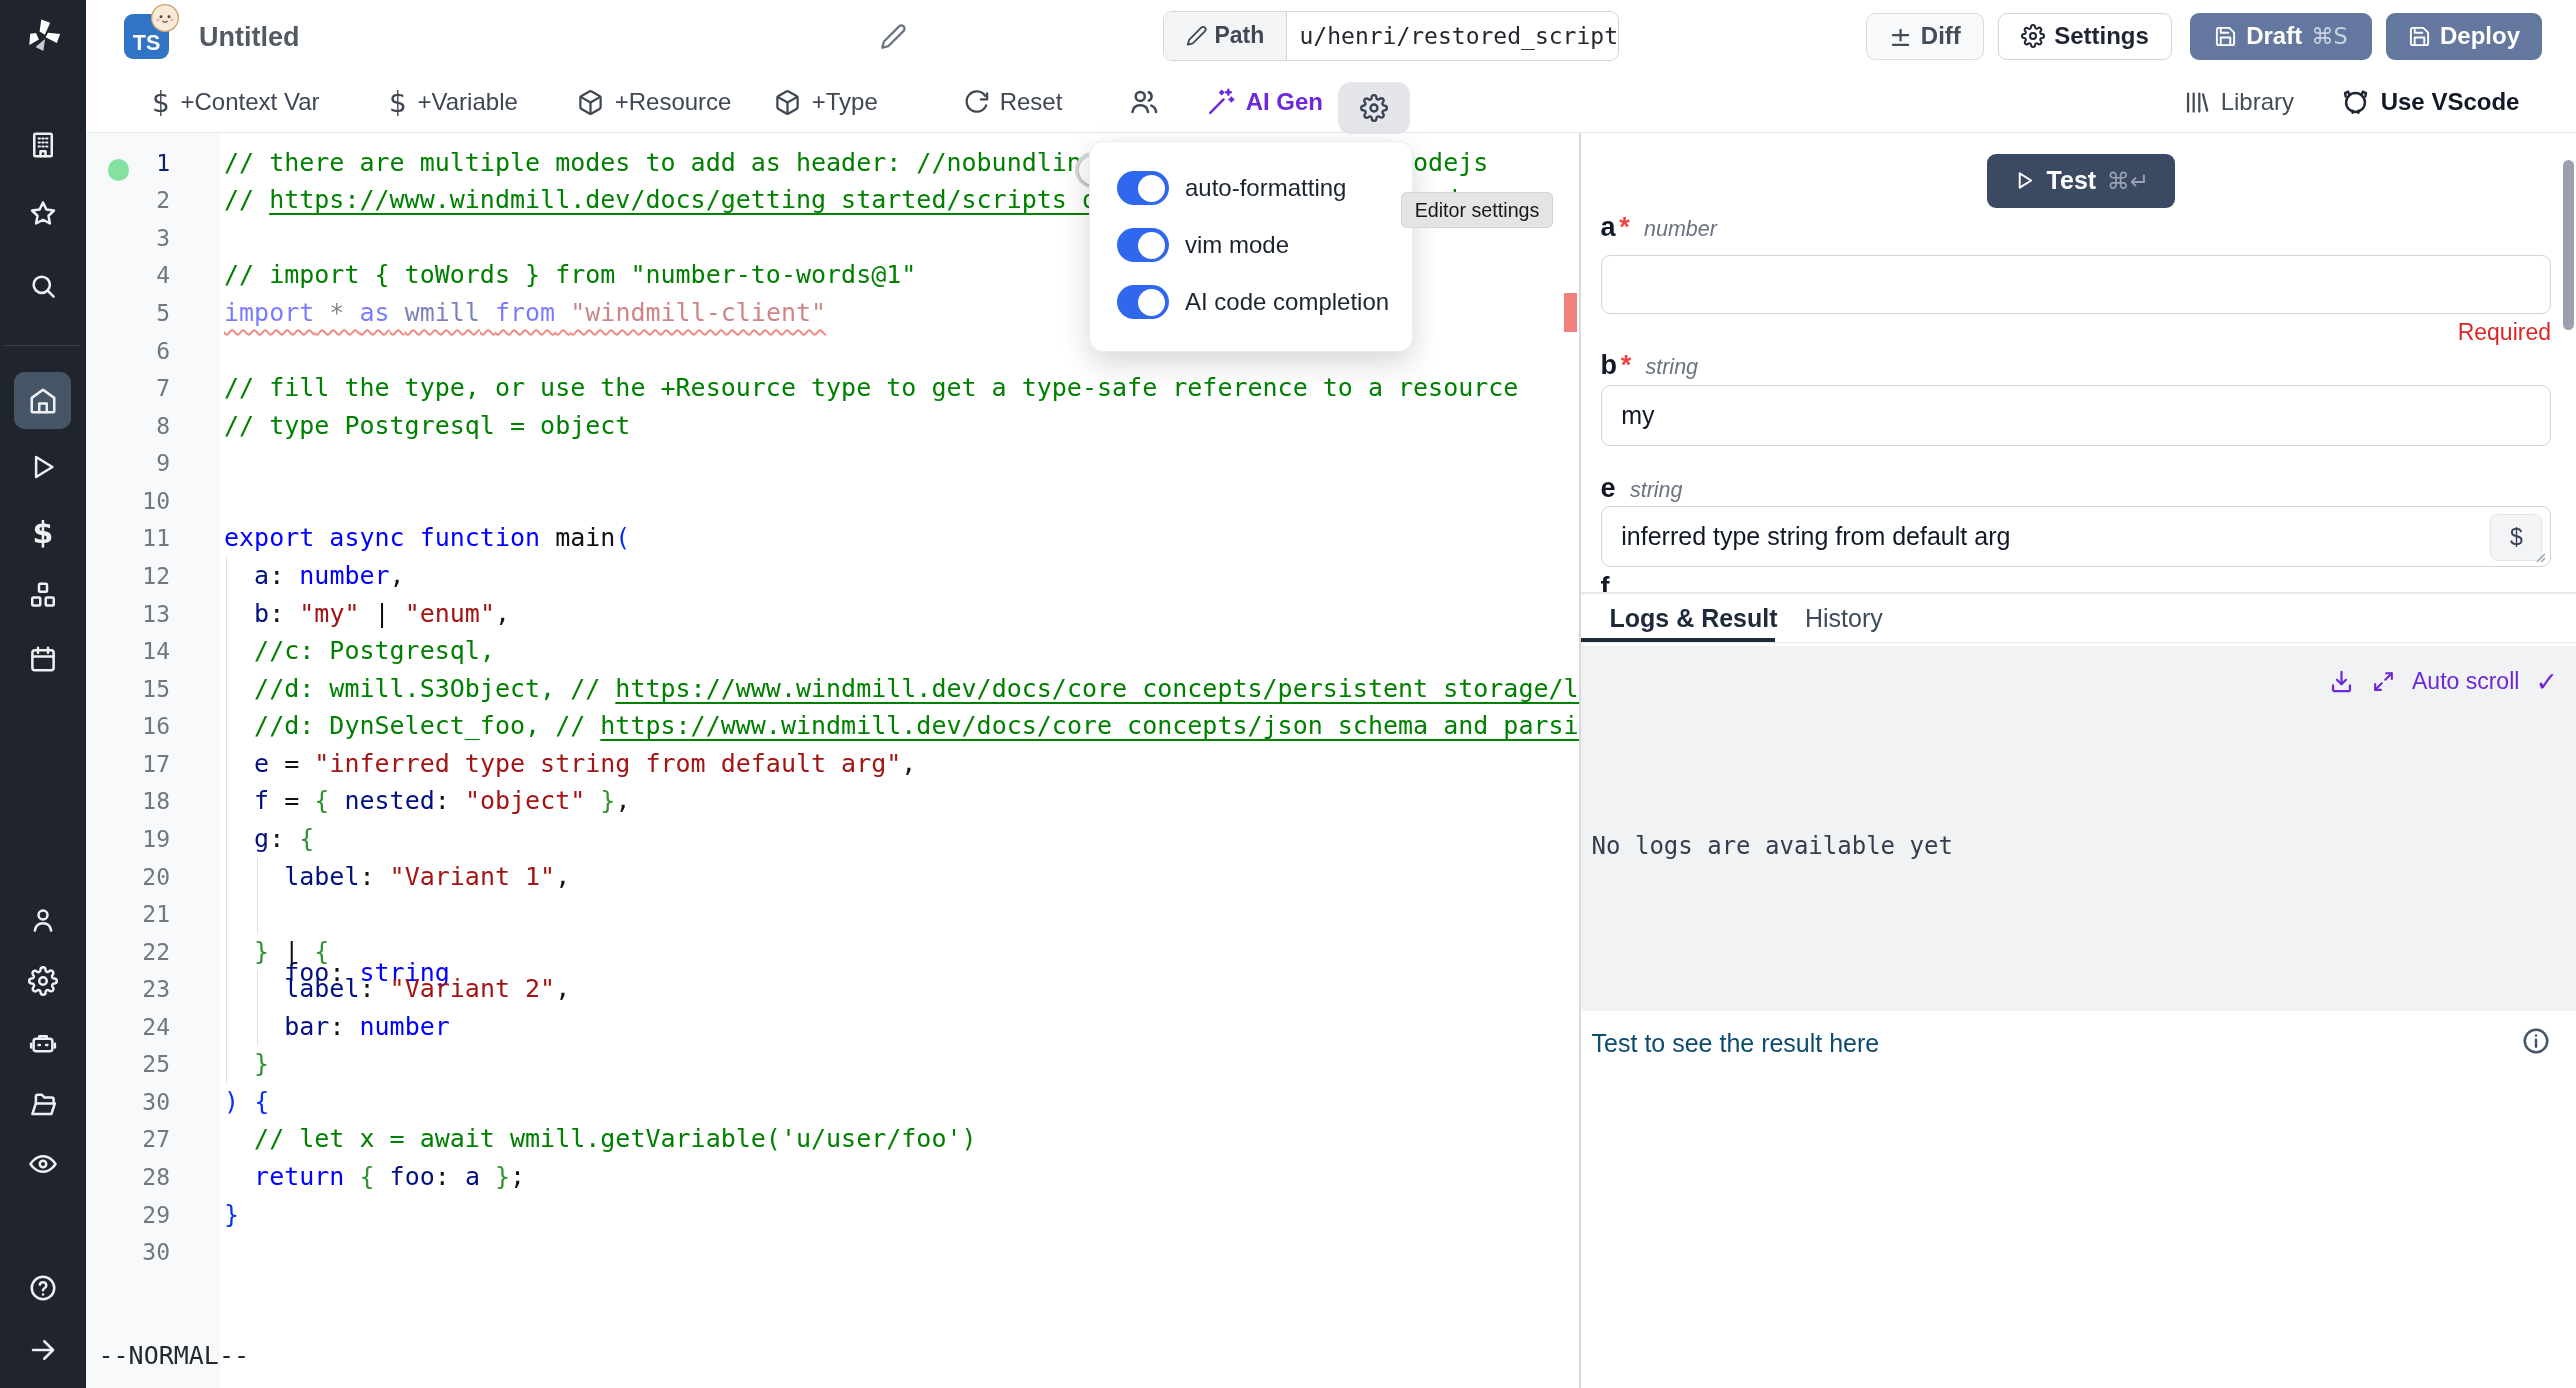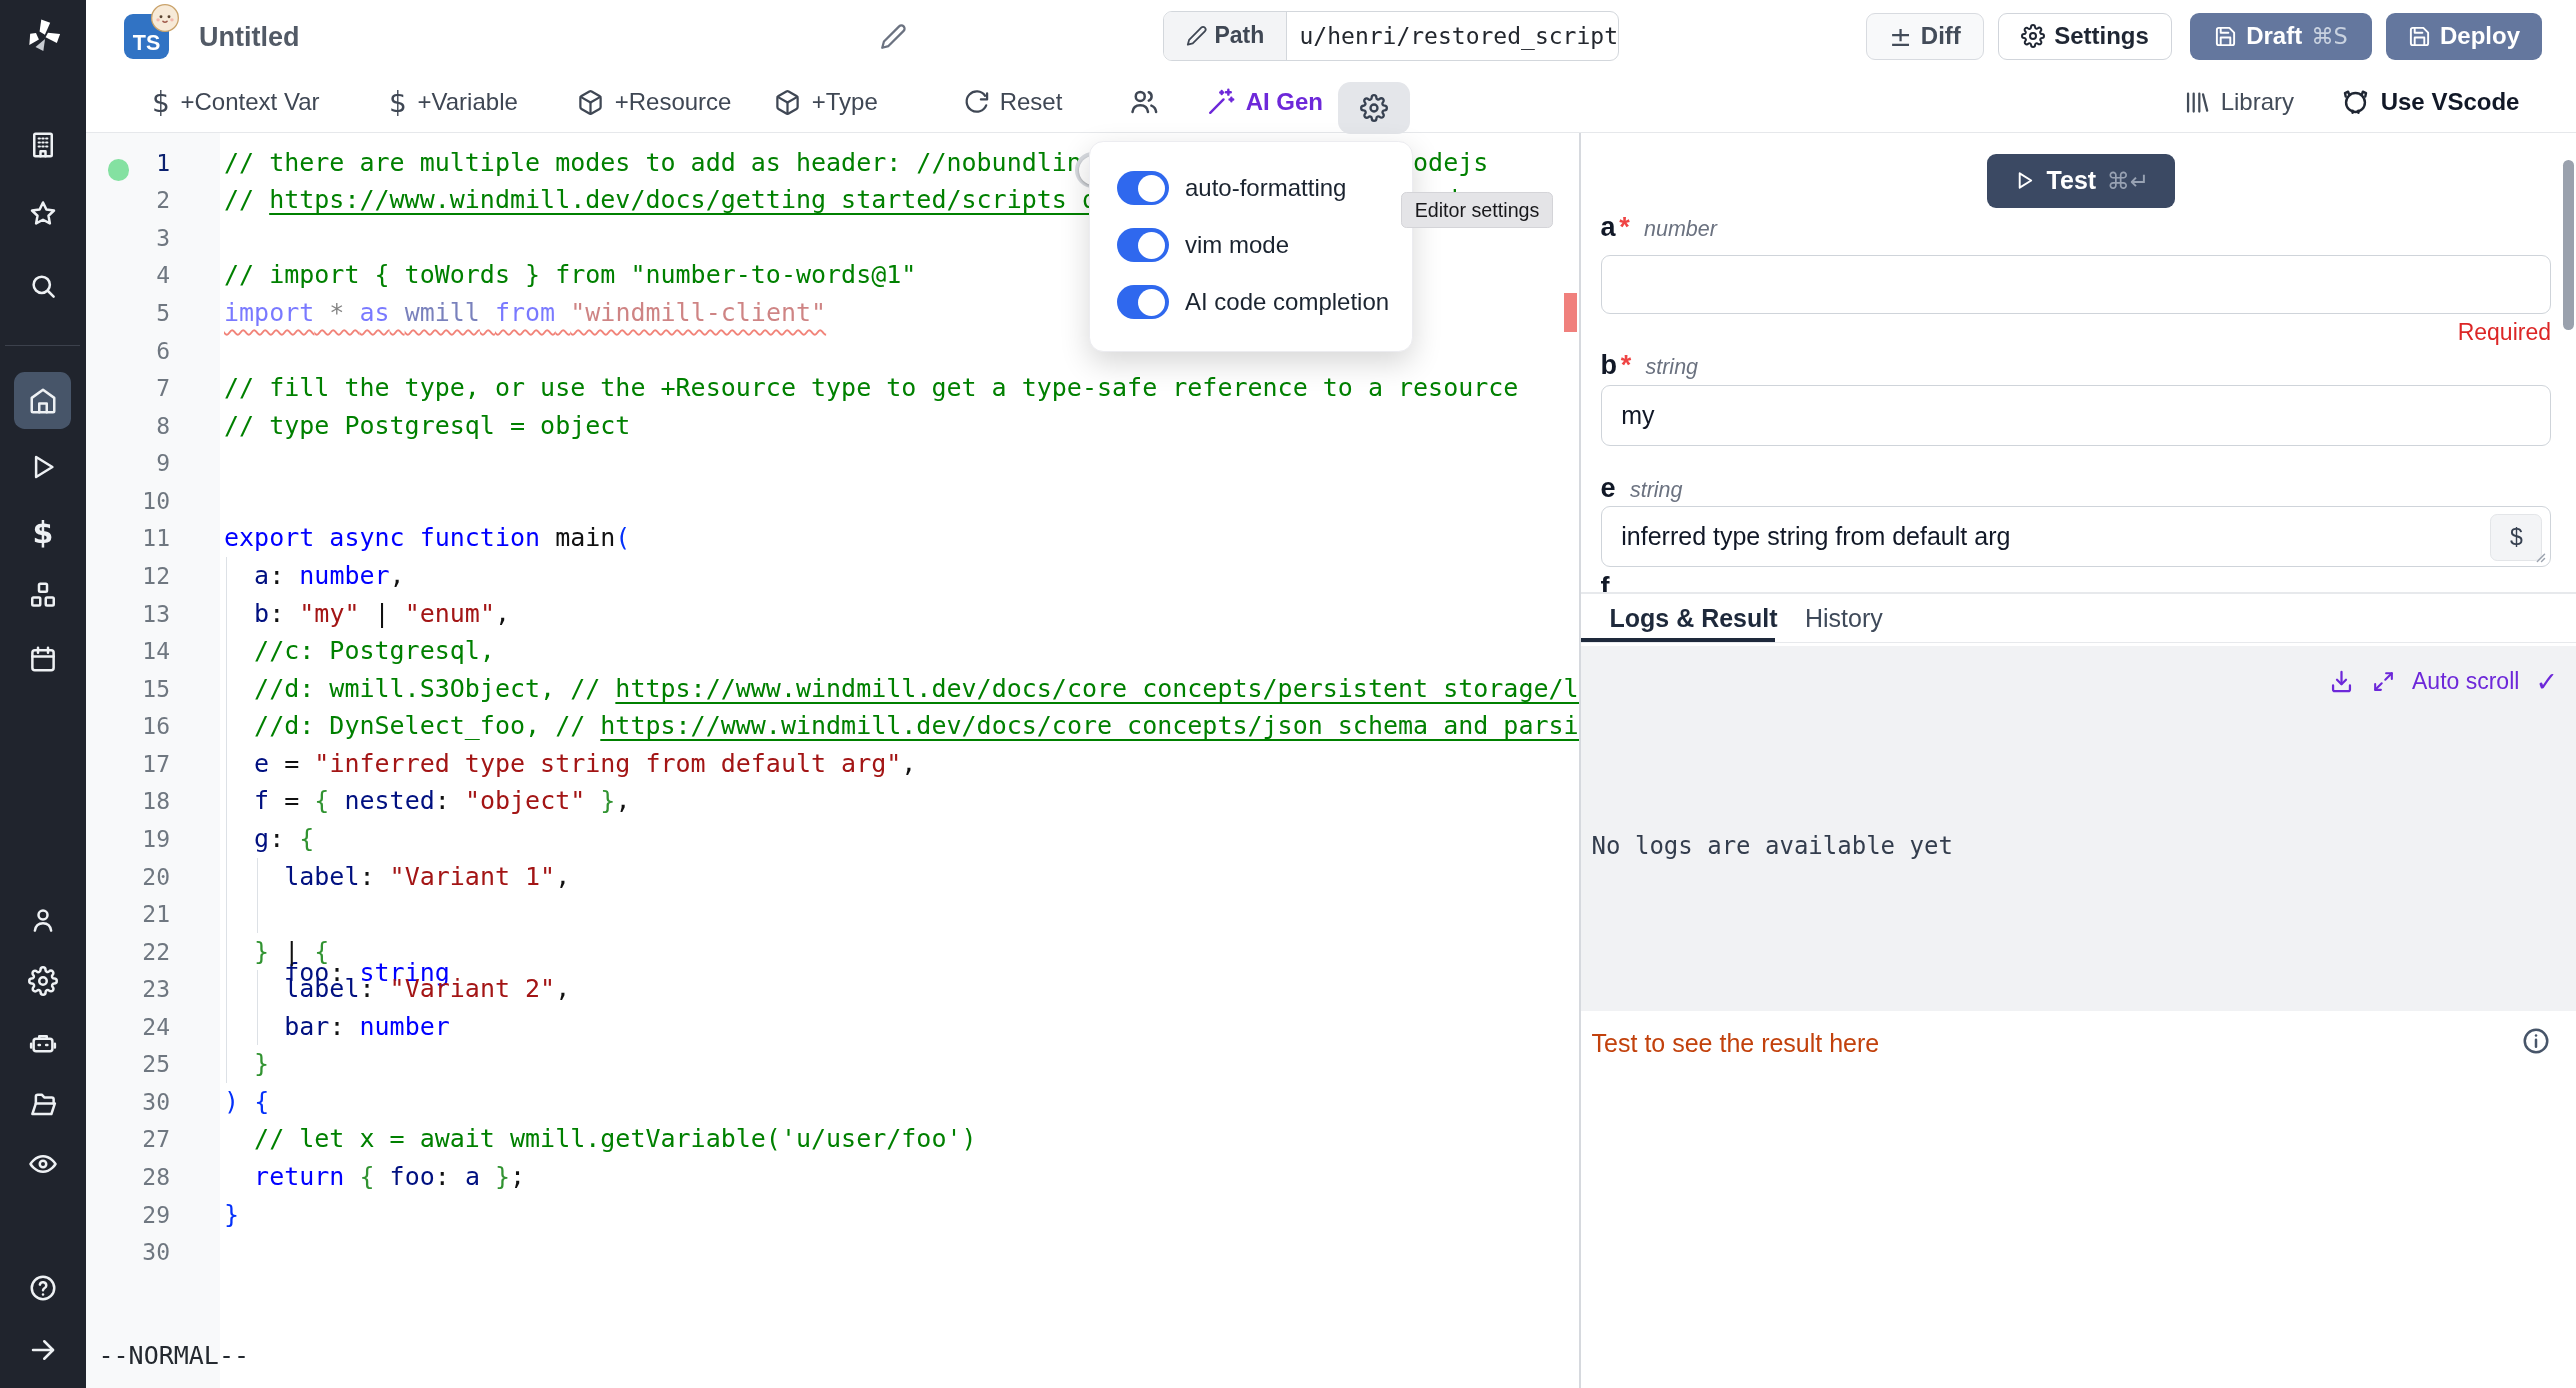"Test to see the result" .result-head { color: #c2410c -> #0c4a6e }
